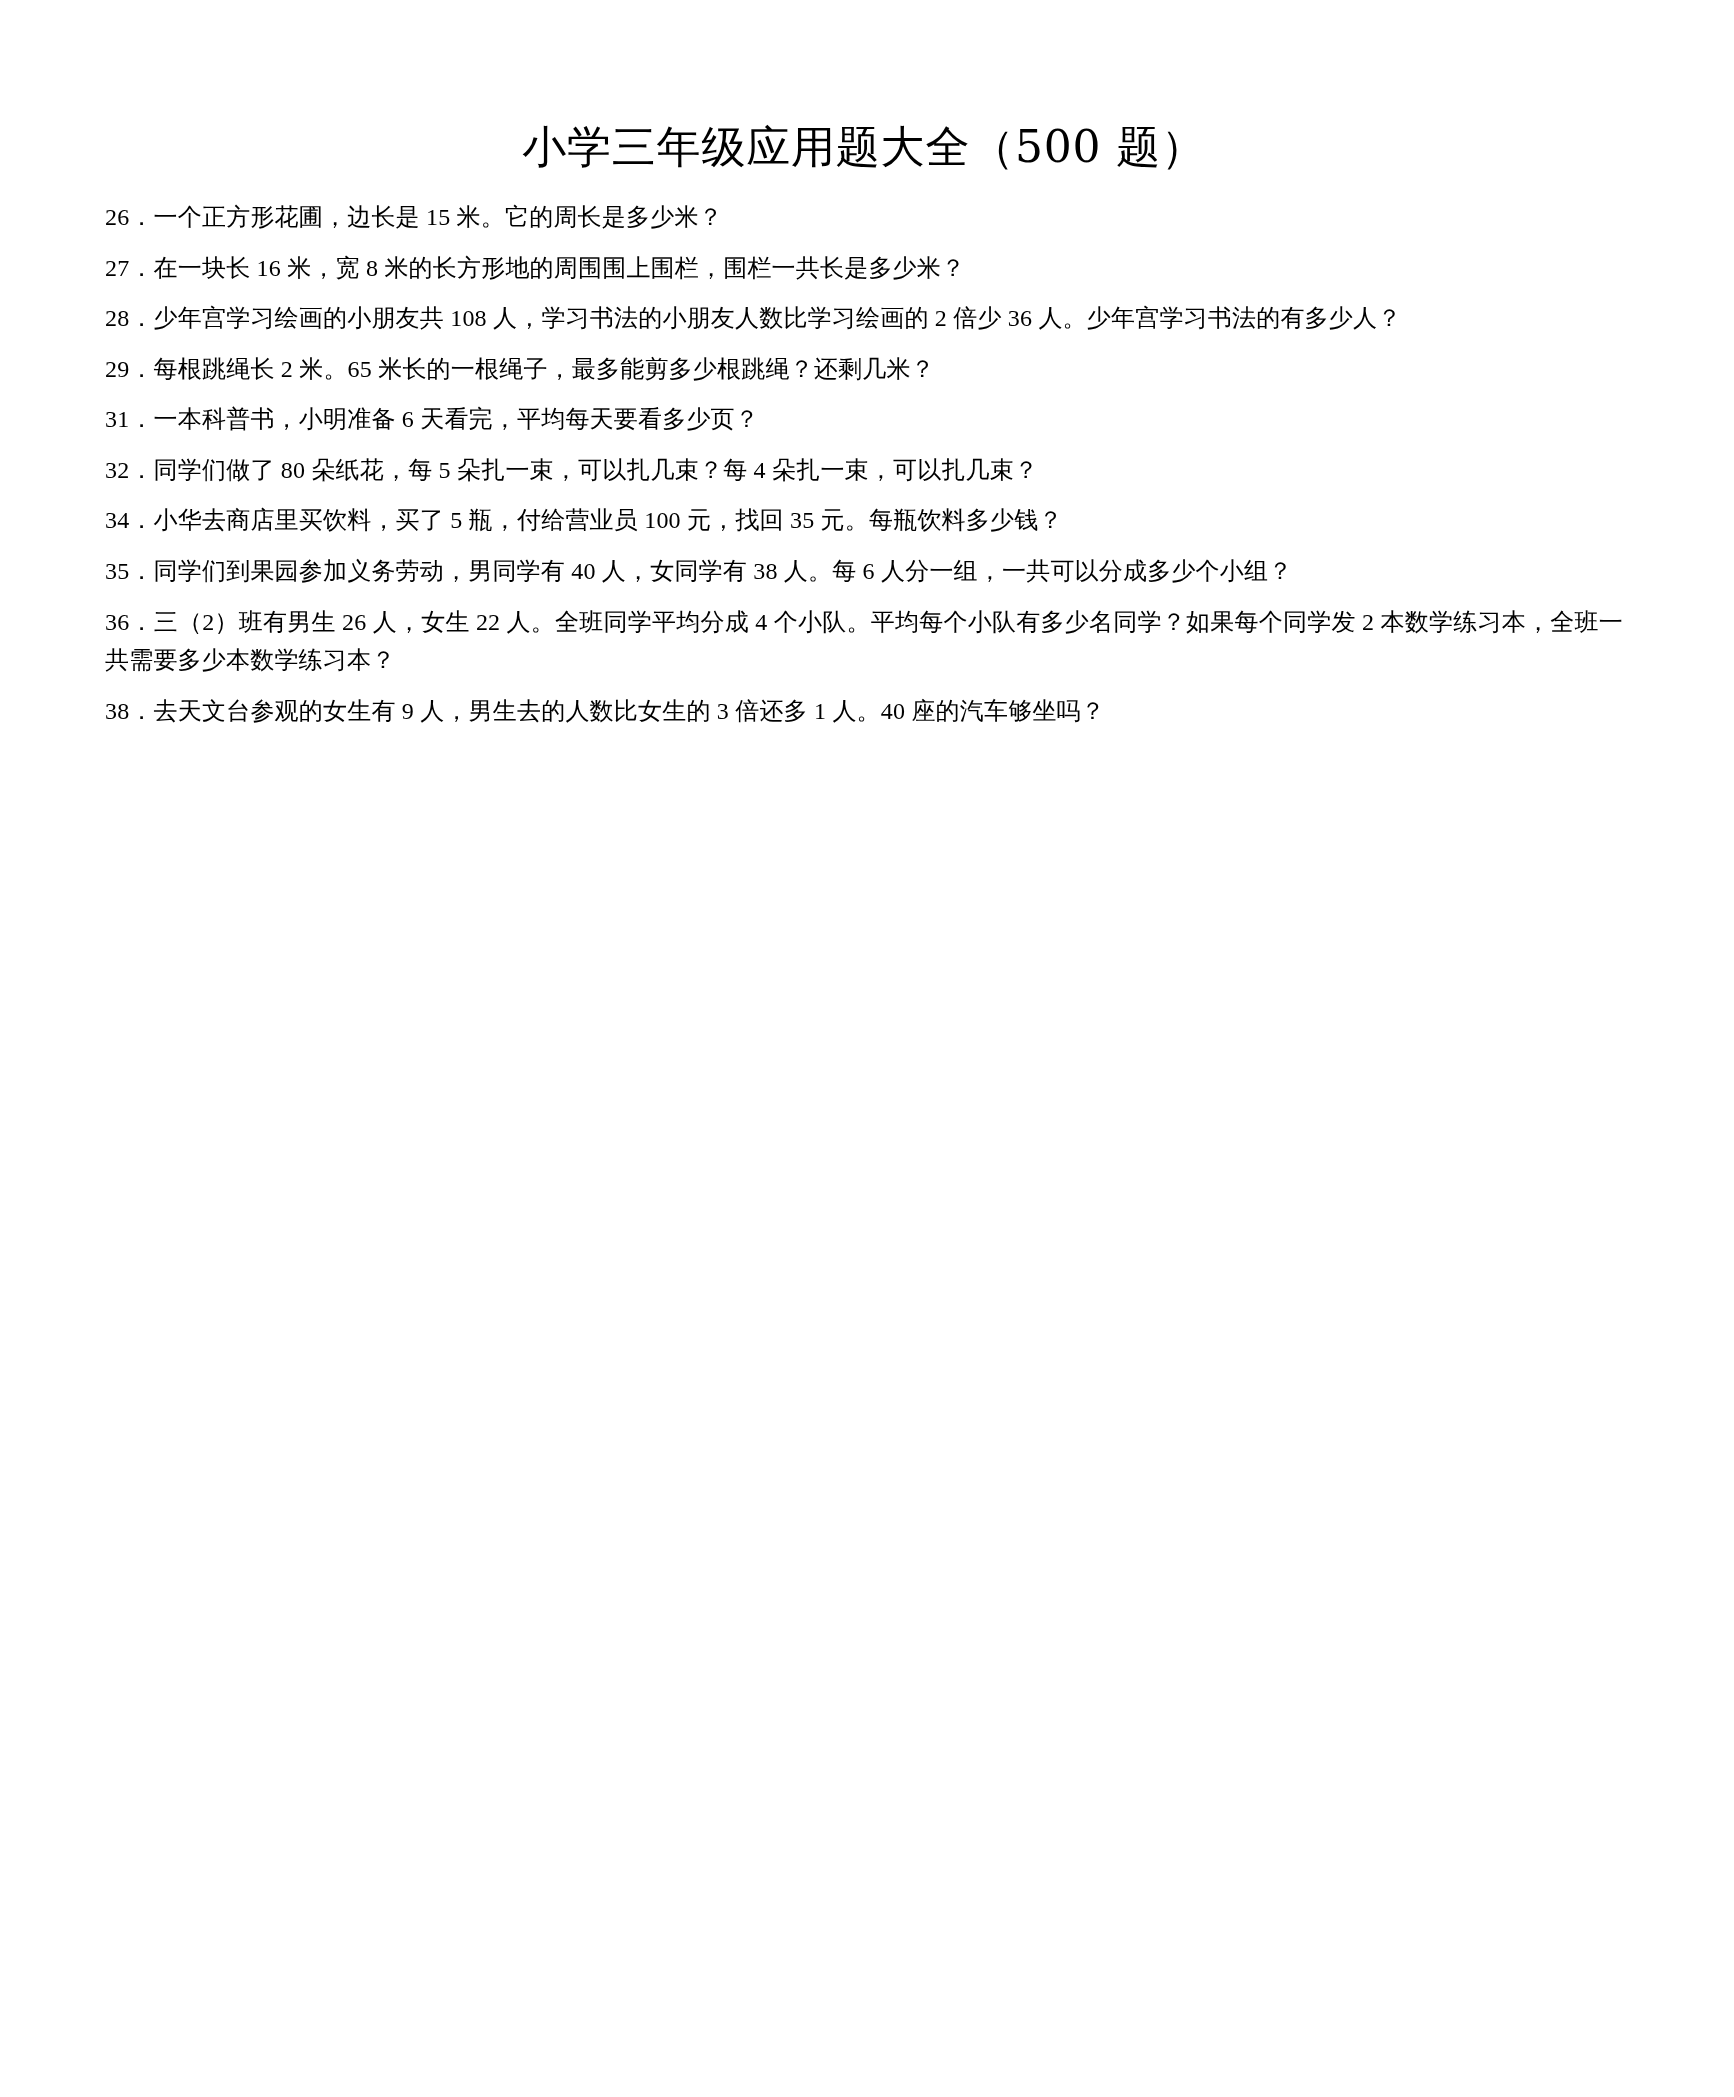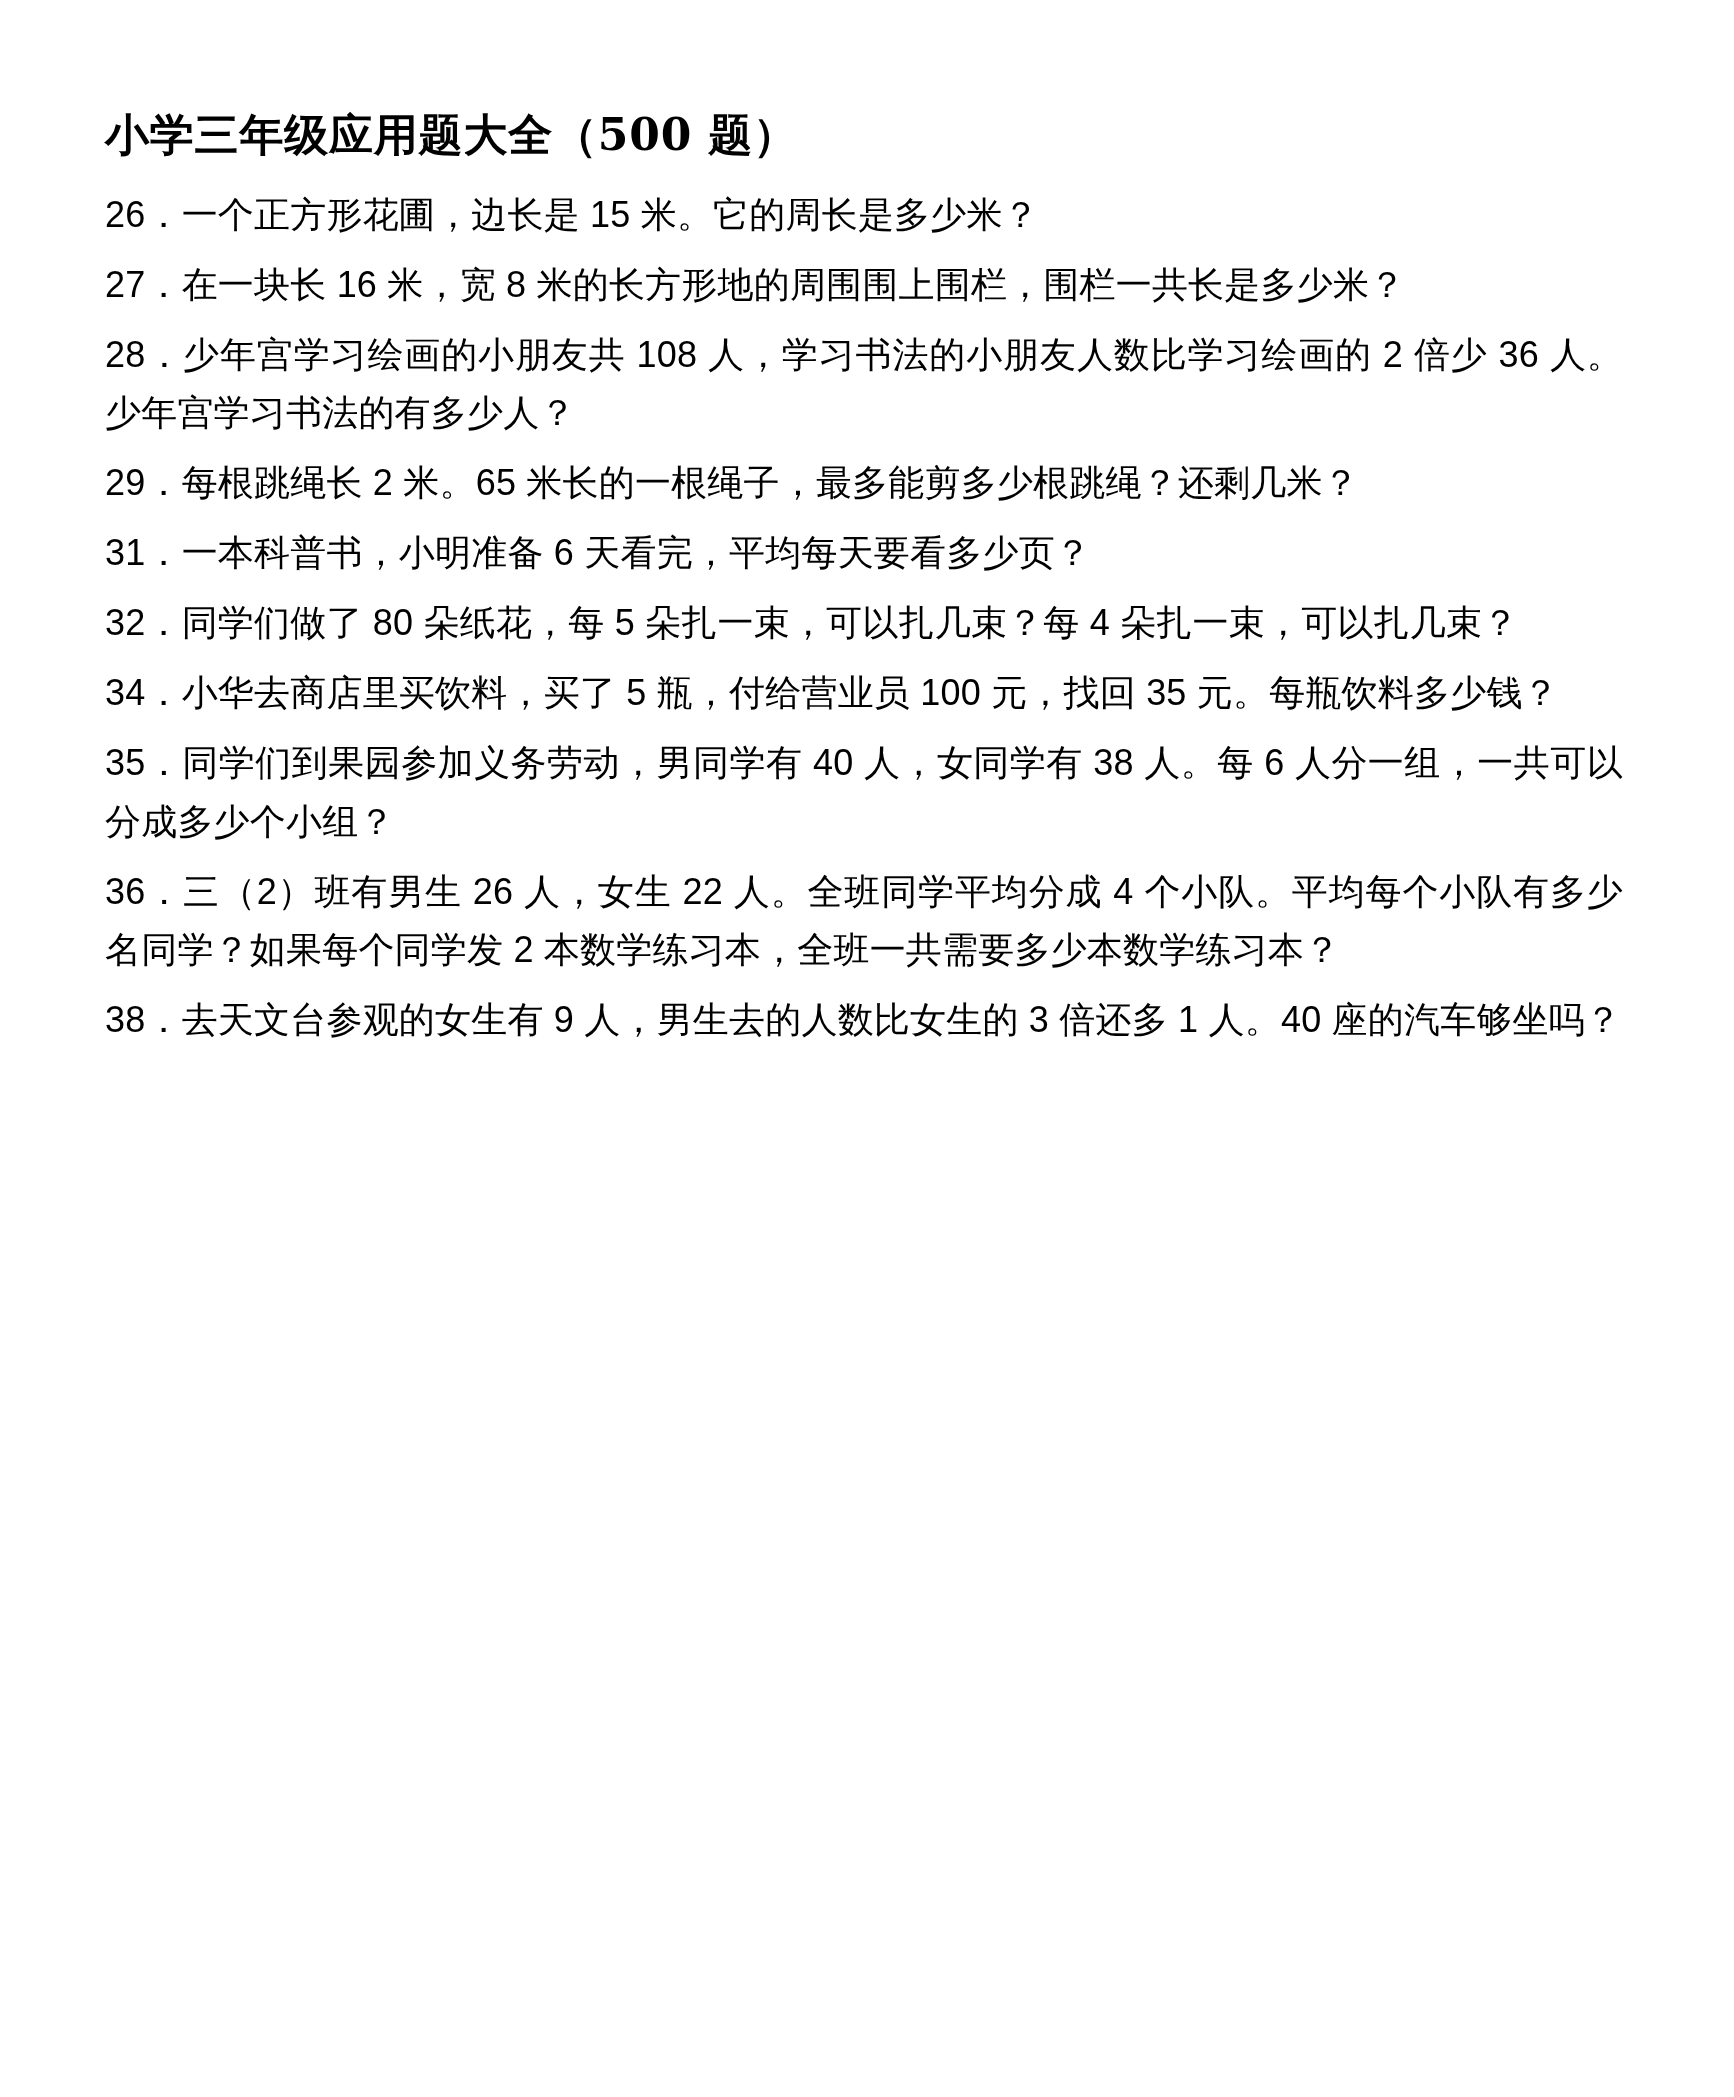"小学三年级应用题大全（500 题）" .doc-title { font-weight: 700 -> 400; margin: 4px 0 24px 0 -> 16px 0 24px 0; text-align: left -> center }
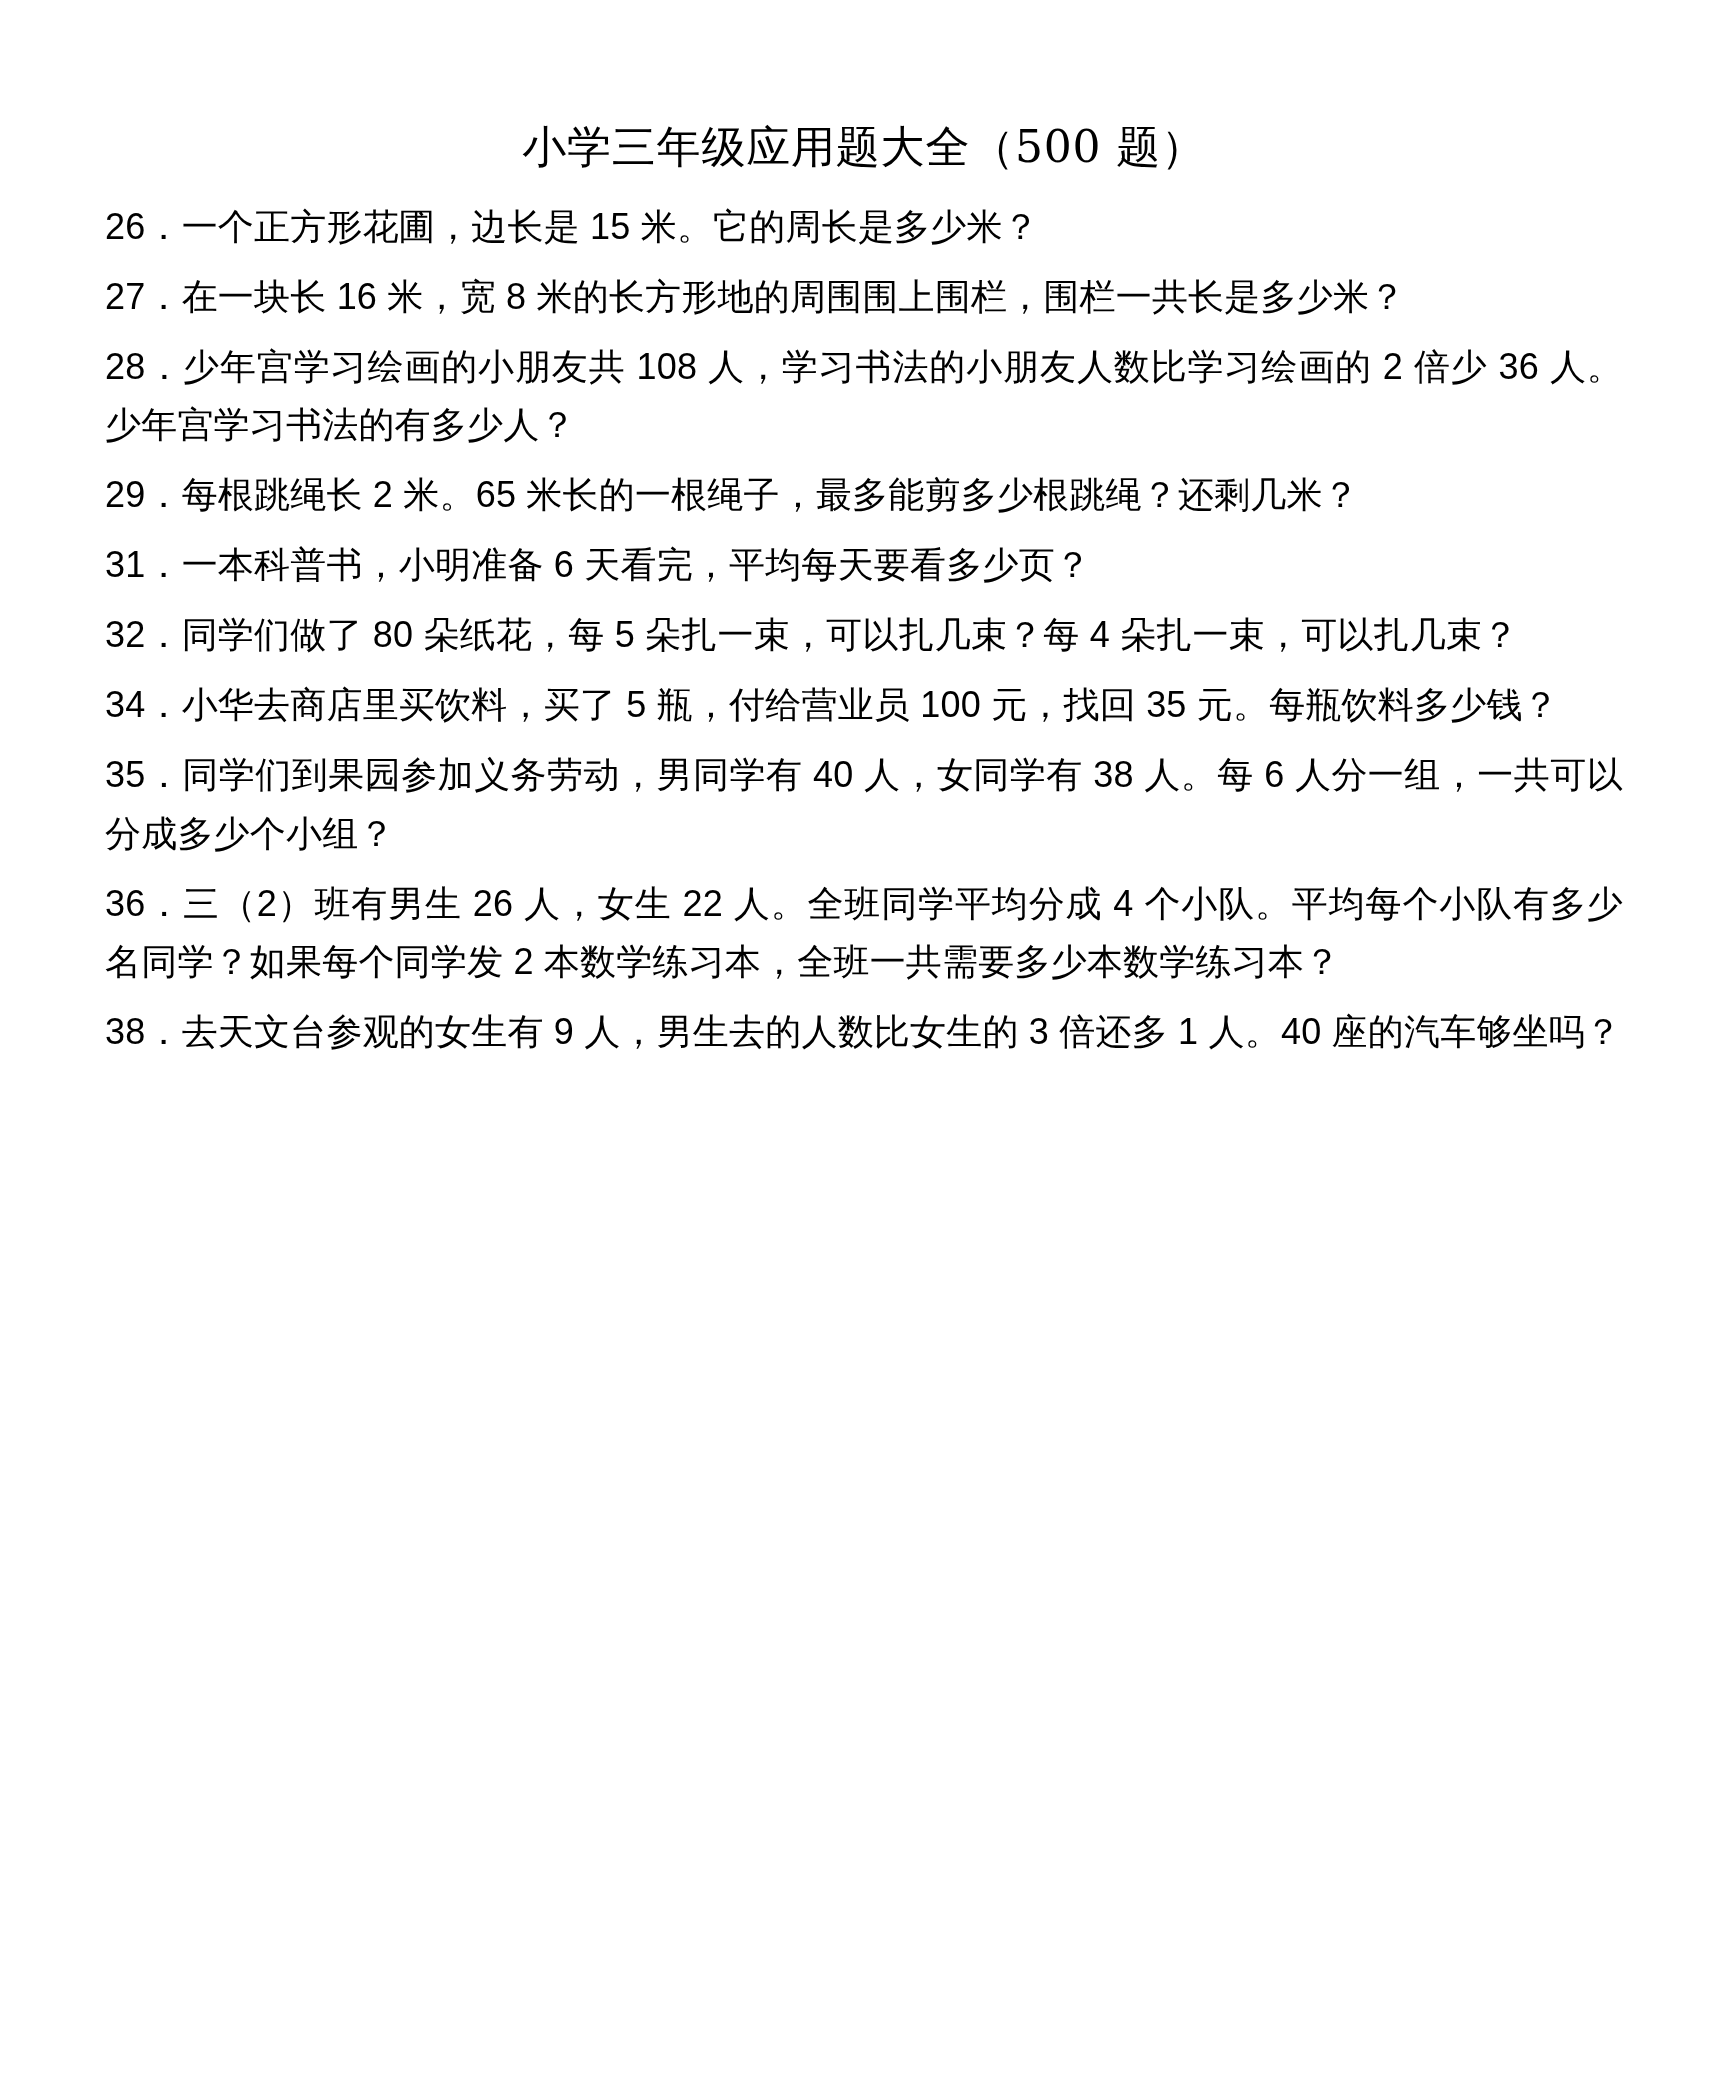"26．一个正方形花圃，边长是 15 米。它的周长是多少米？" .problem { font-family: Liberation Sans, sans-serif -> Liberation Serif, serif; font-size: 36px -> 24px }
